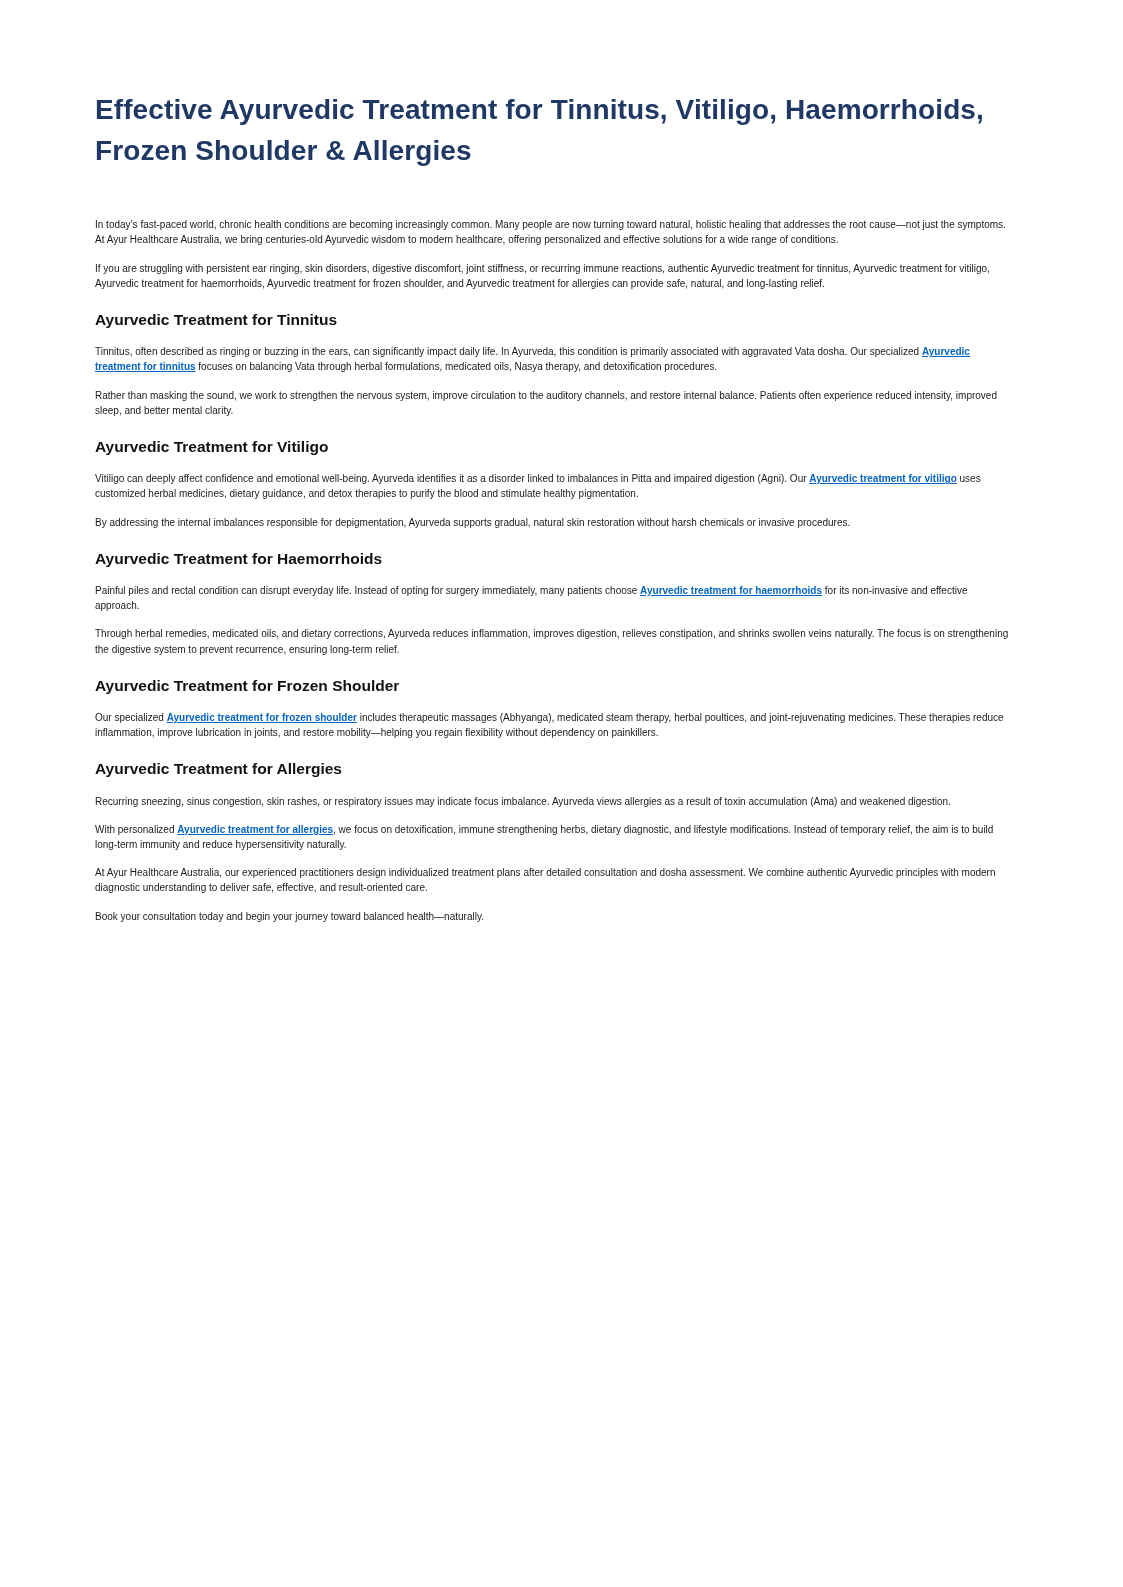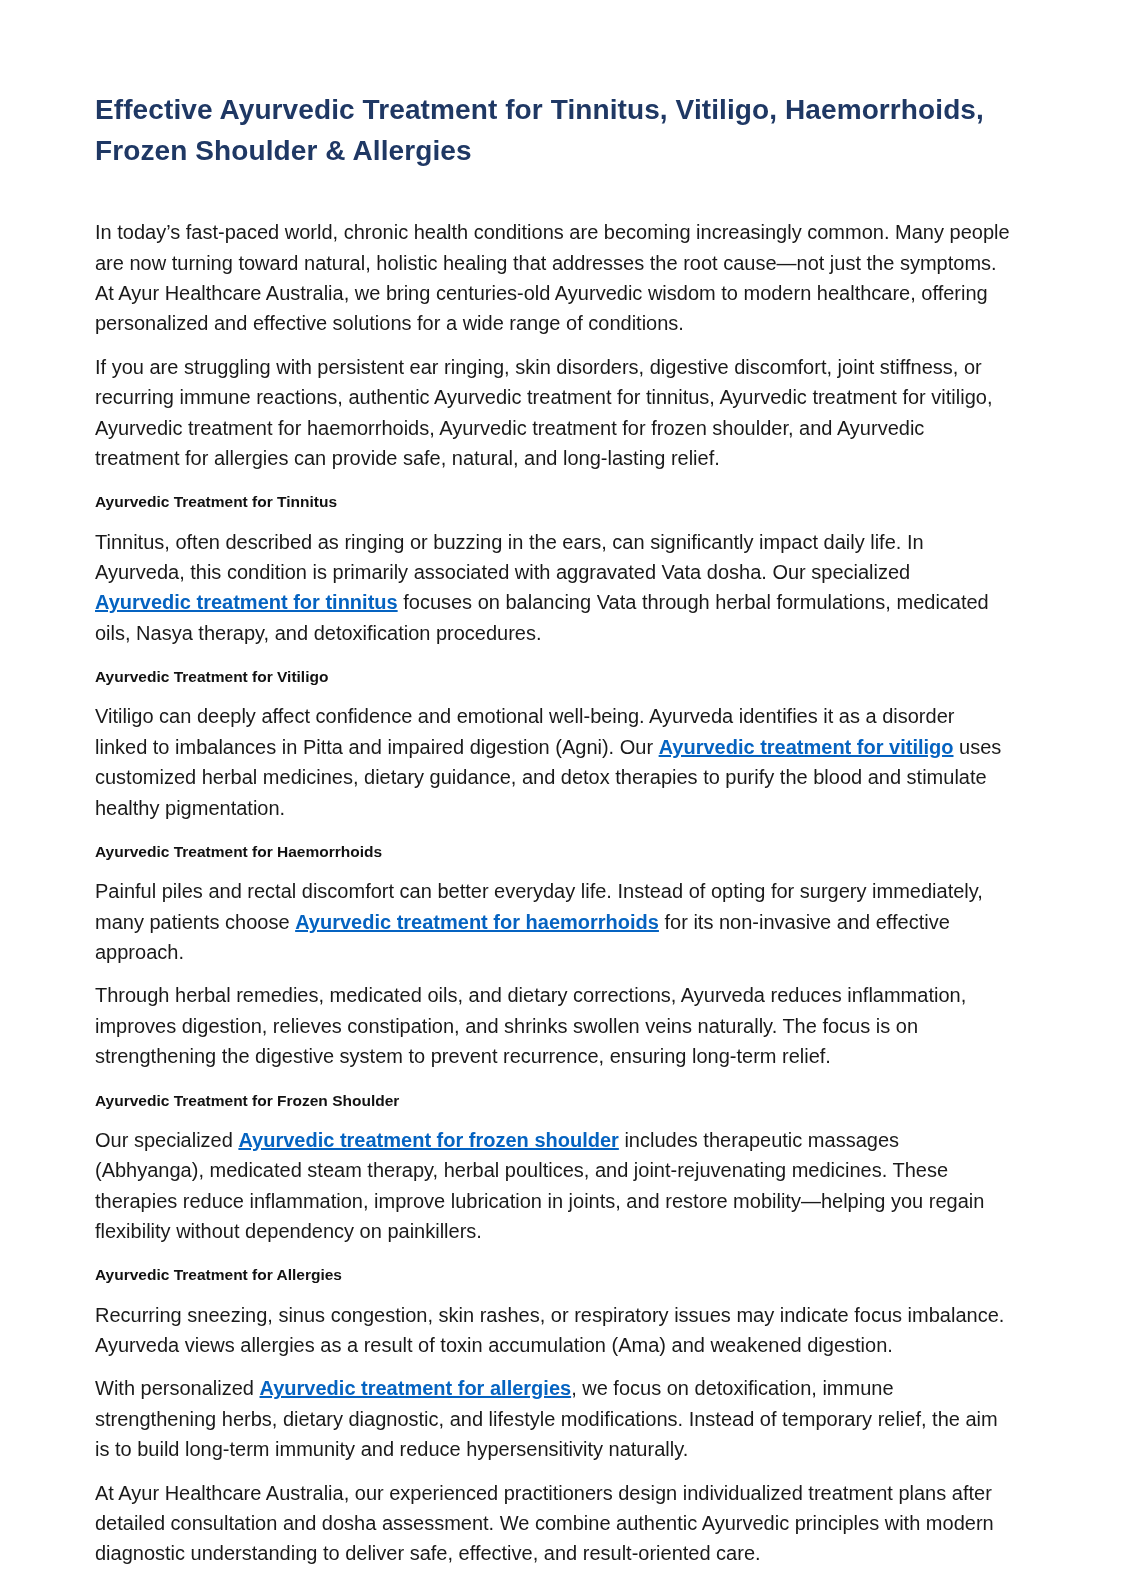"In today’s fast-paced world, chronic" .article-body p { font-size: 20px -> 10px }
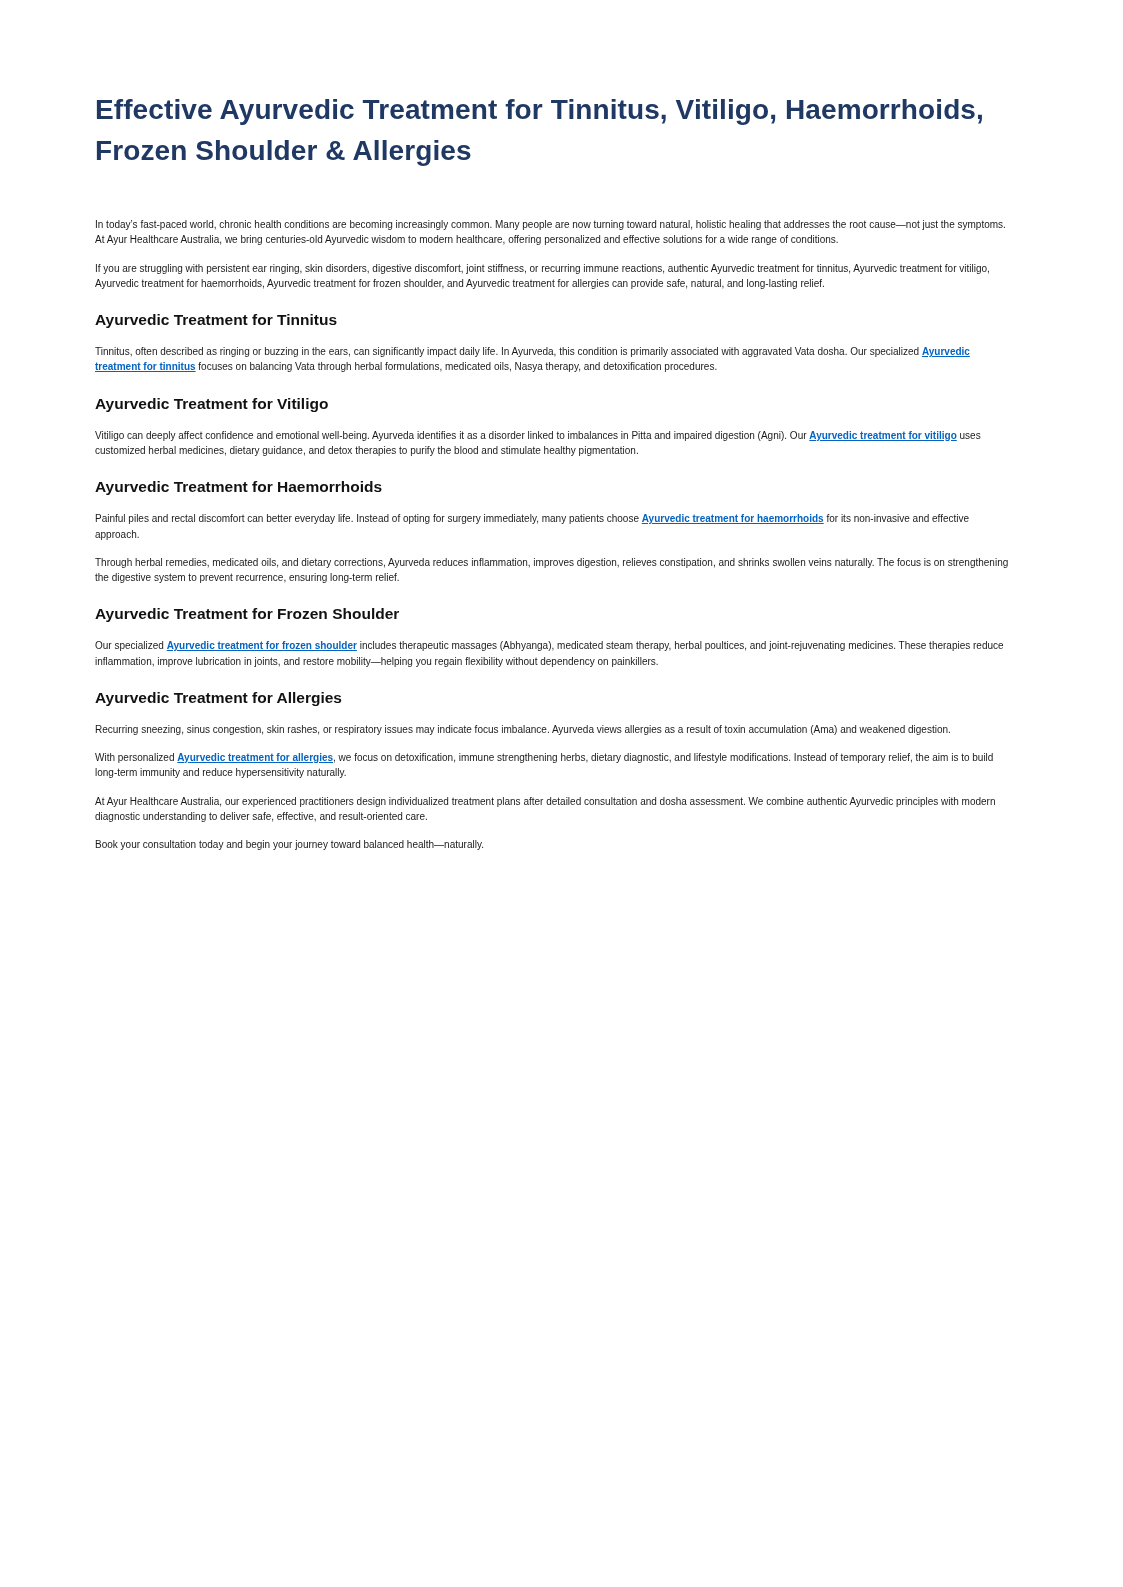"Rather than masking the sound," p { html: none -> <p><span>Rather than masking the sound, we work to strengthen the nervous system, improve circulation to the auditory channels, and restore internal balance. Patients often experience reduced intensity, improved sleep, and better mental clarity.</span></p> }
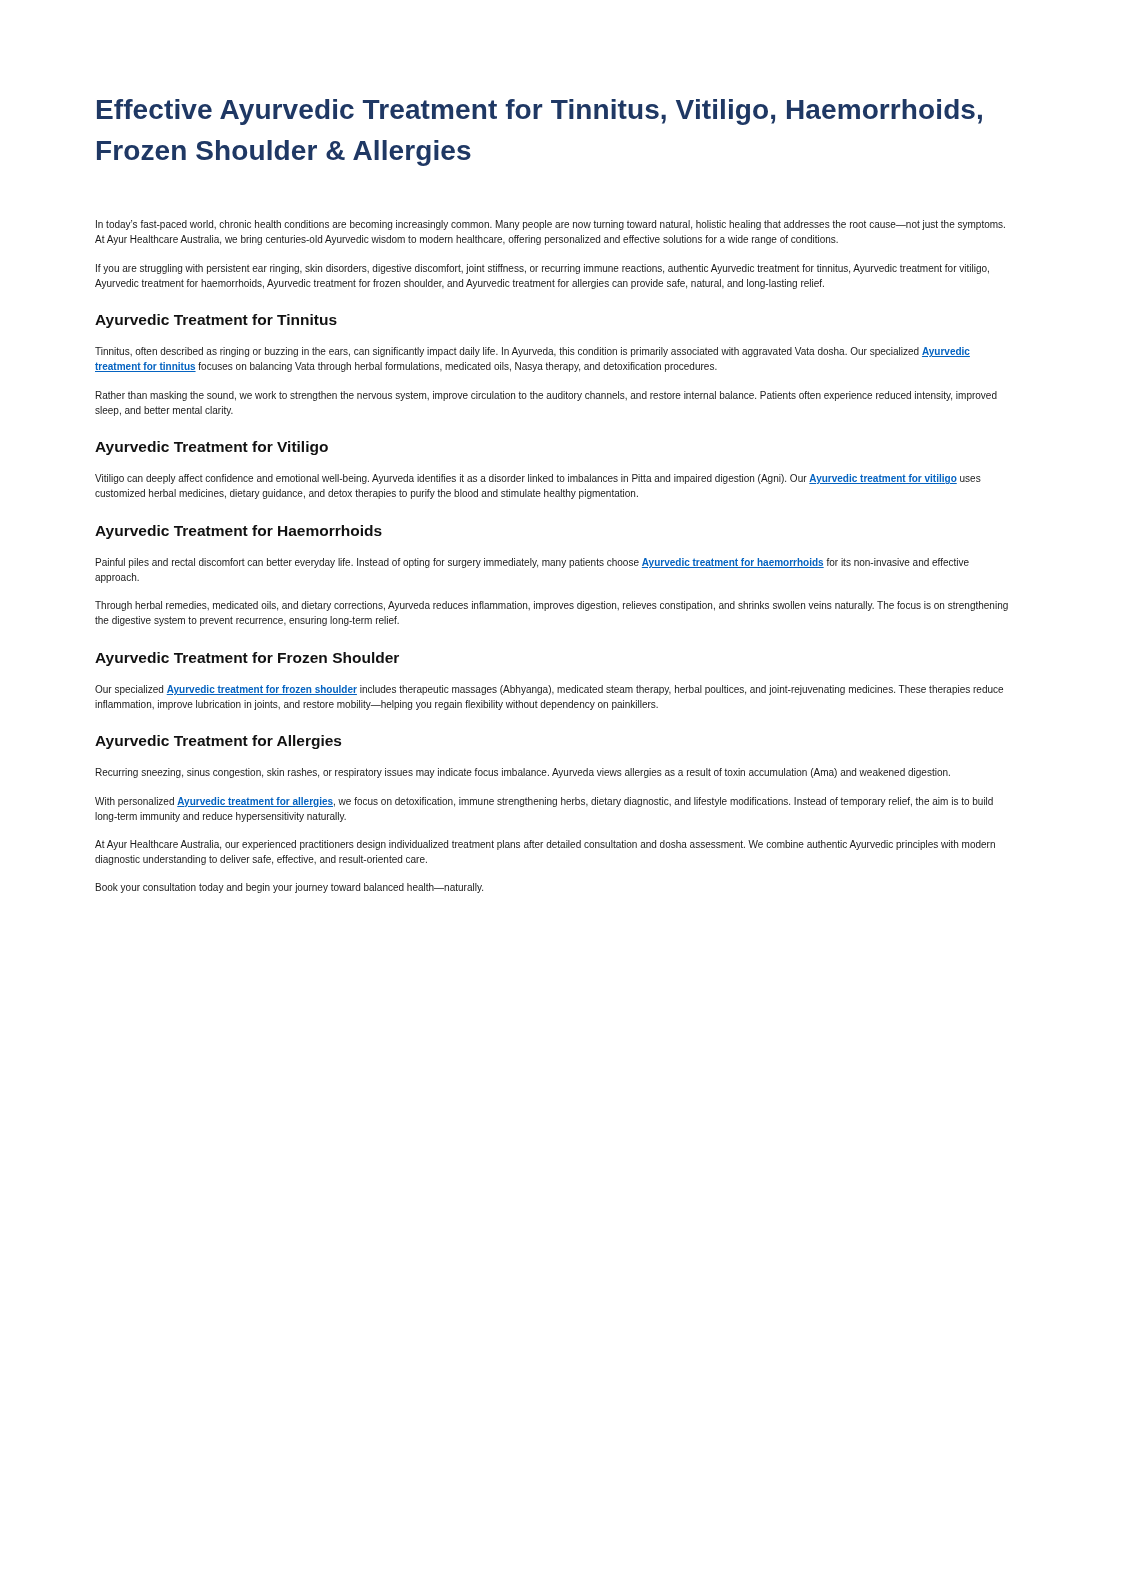"By addressing the internal imbalances" p { html: none -> <p><span>By addressing the internal imbalances responsible for depigmentation, Ayurveda supports gradual, natural skin restoration without harsh chemicals or invasive procedures.</span></p> }
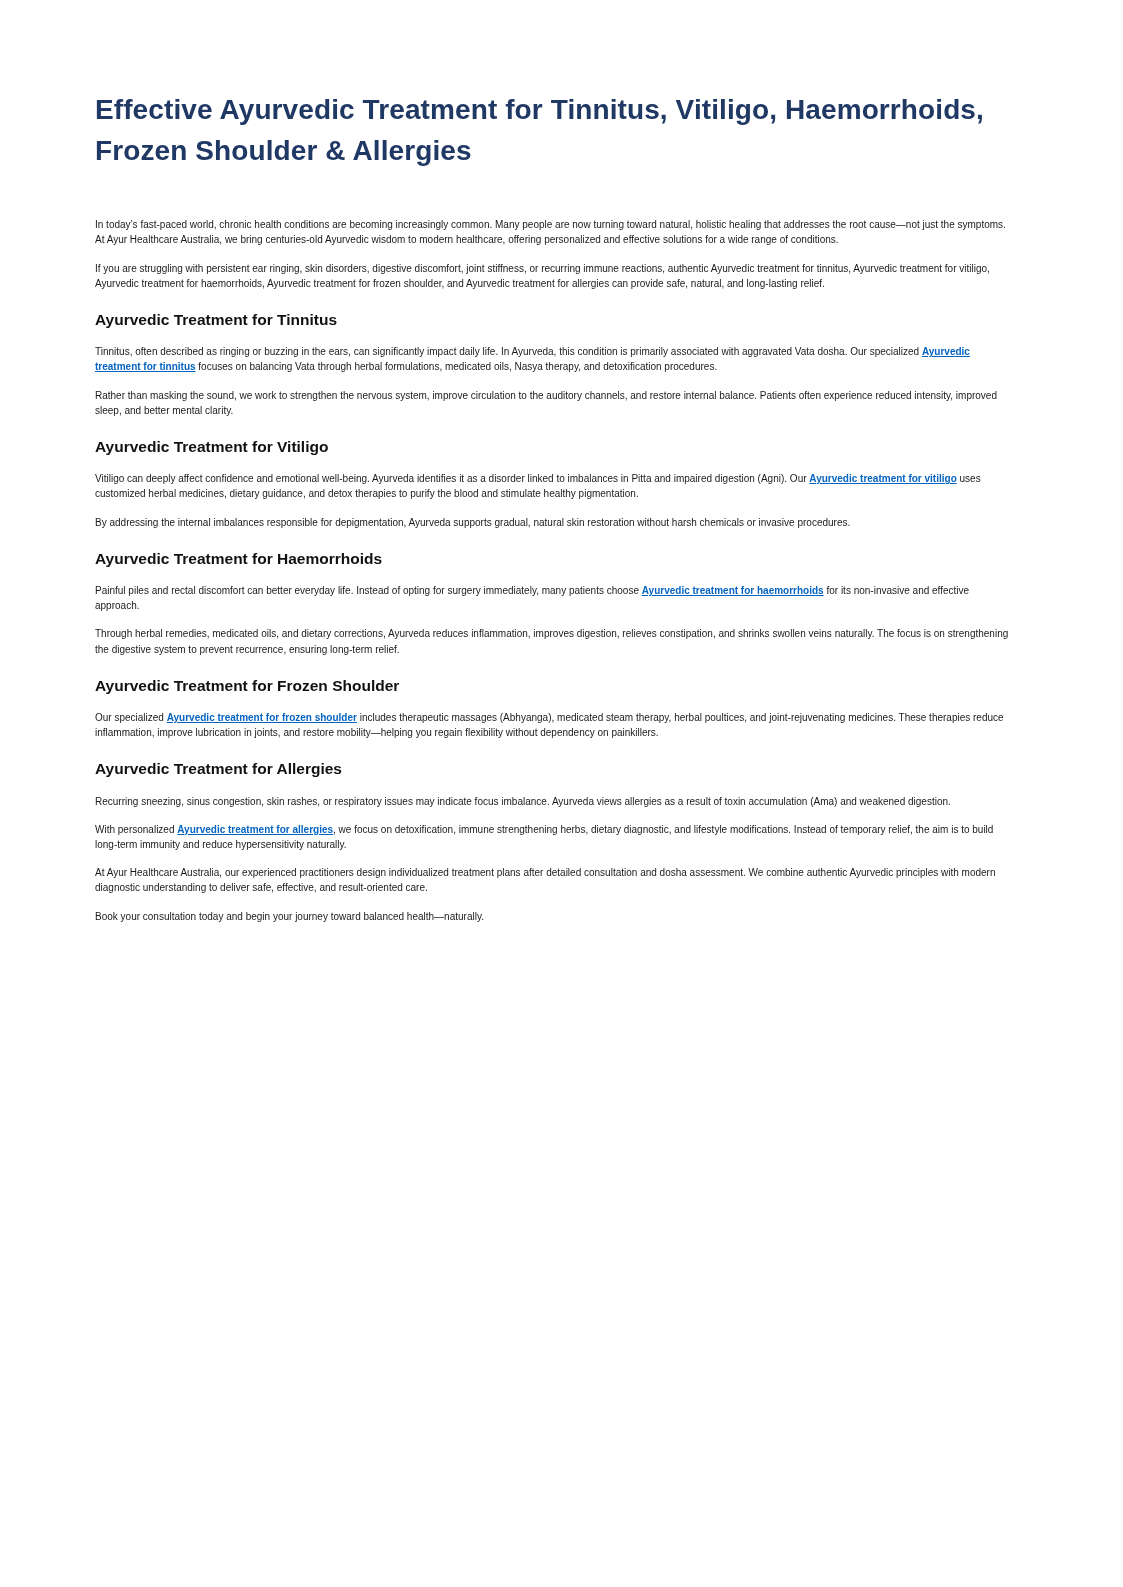"Painful piles and rectal discomfort" span { text: discomfort can better -> condition can disrupt }
